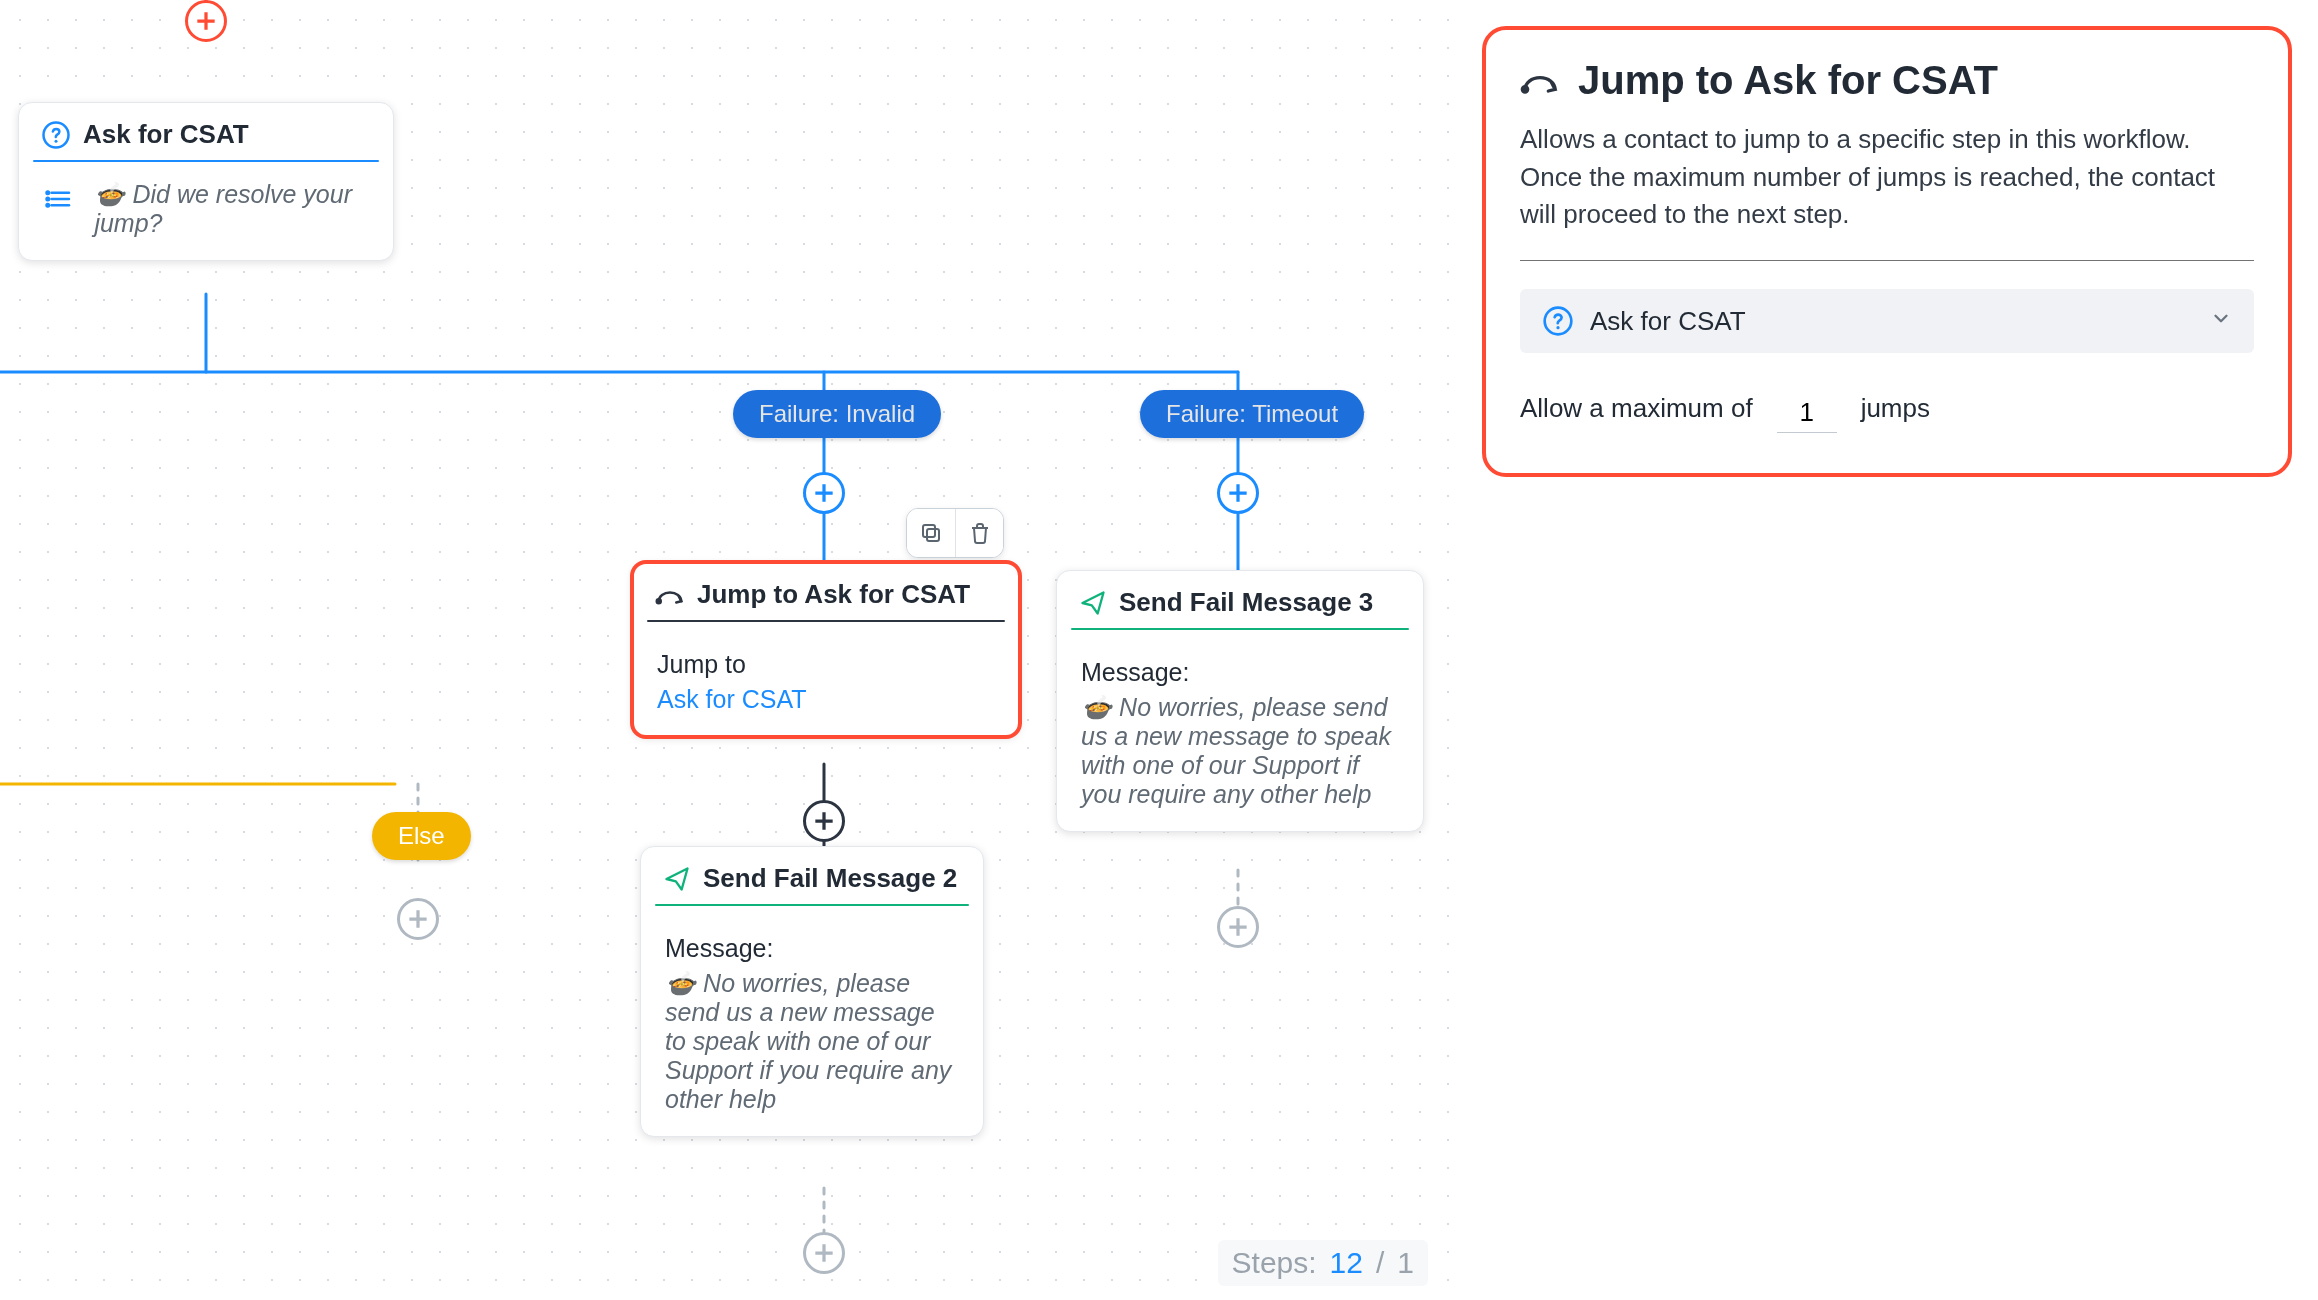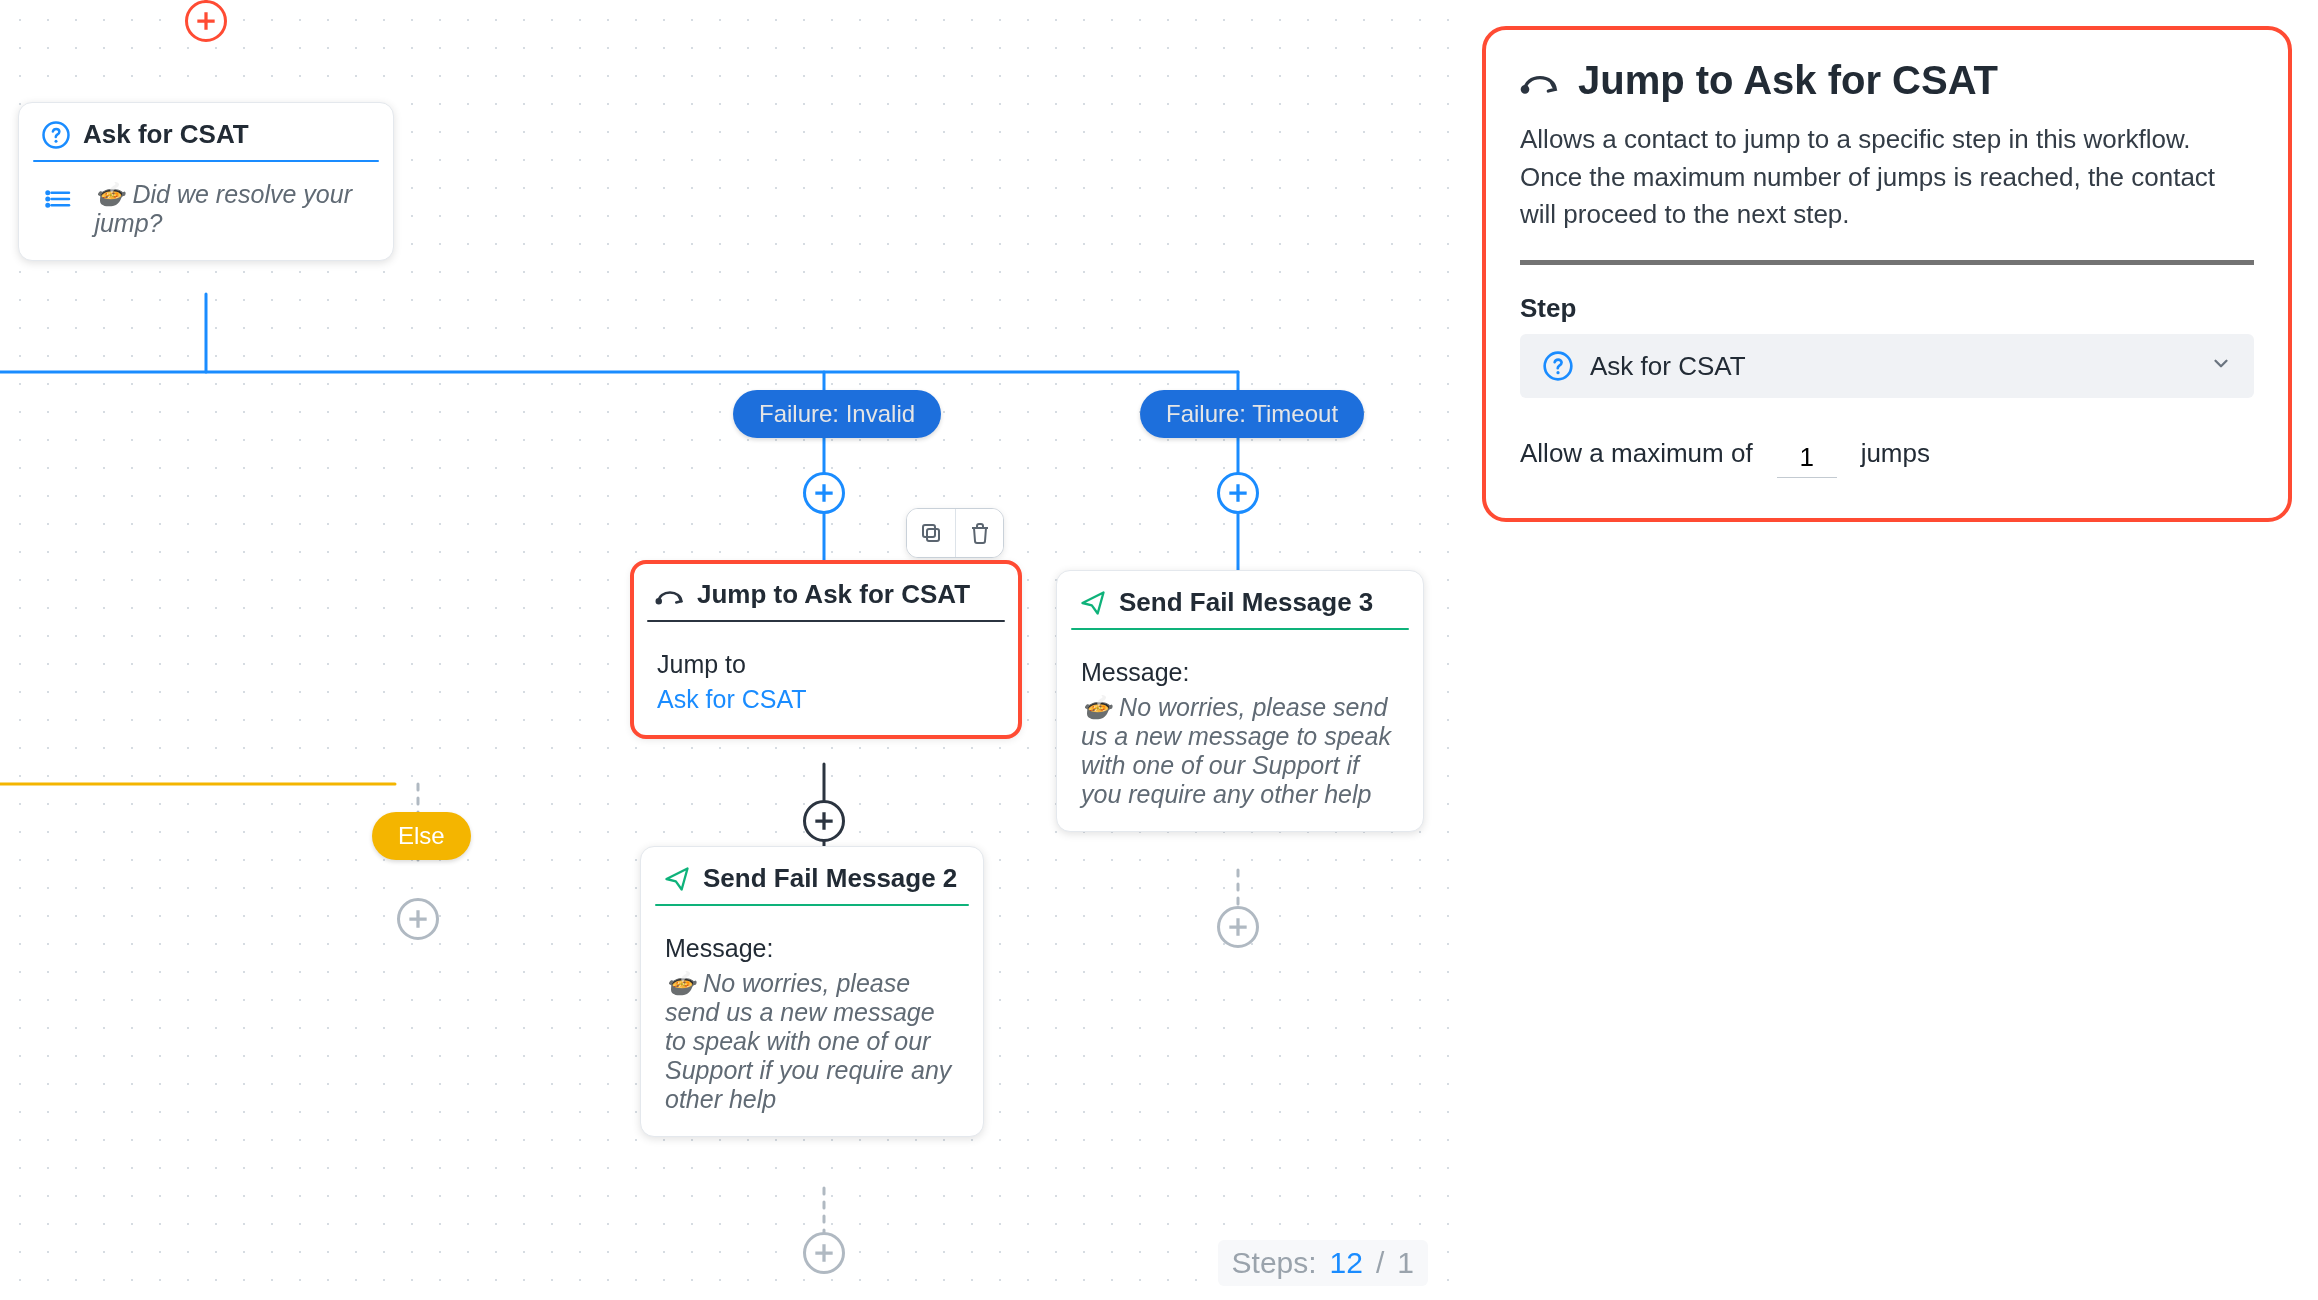"Allows a contact to jump" .insp-desc { border-bottom: 5px solid #737373 -> 1px solid #737373 }
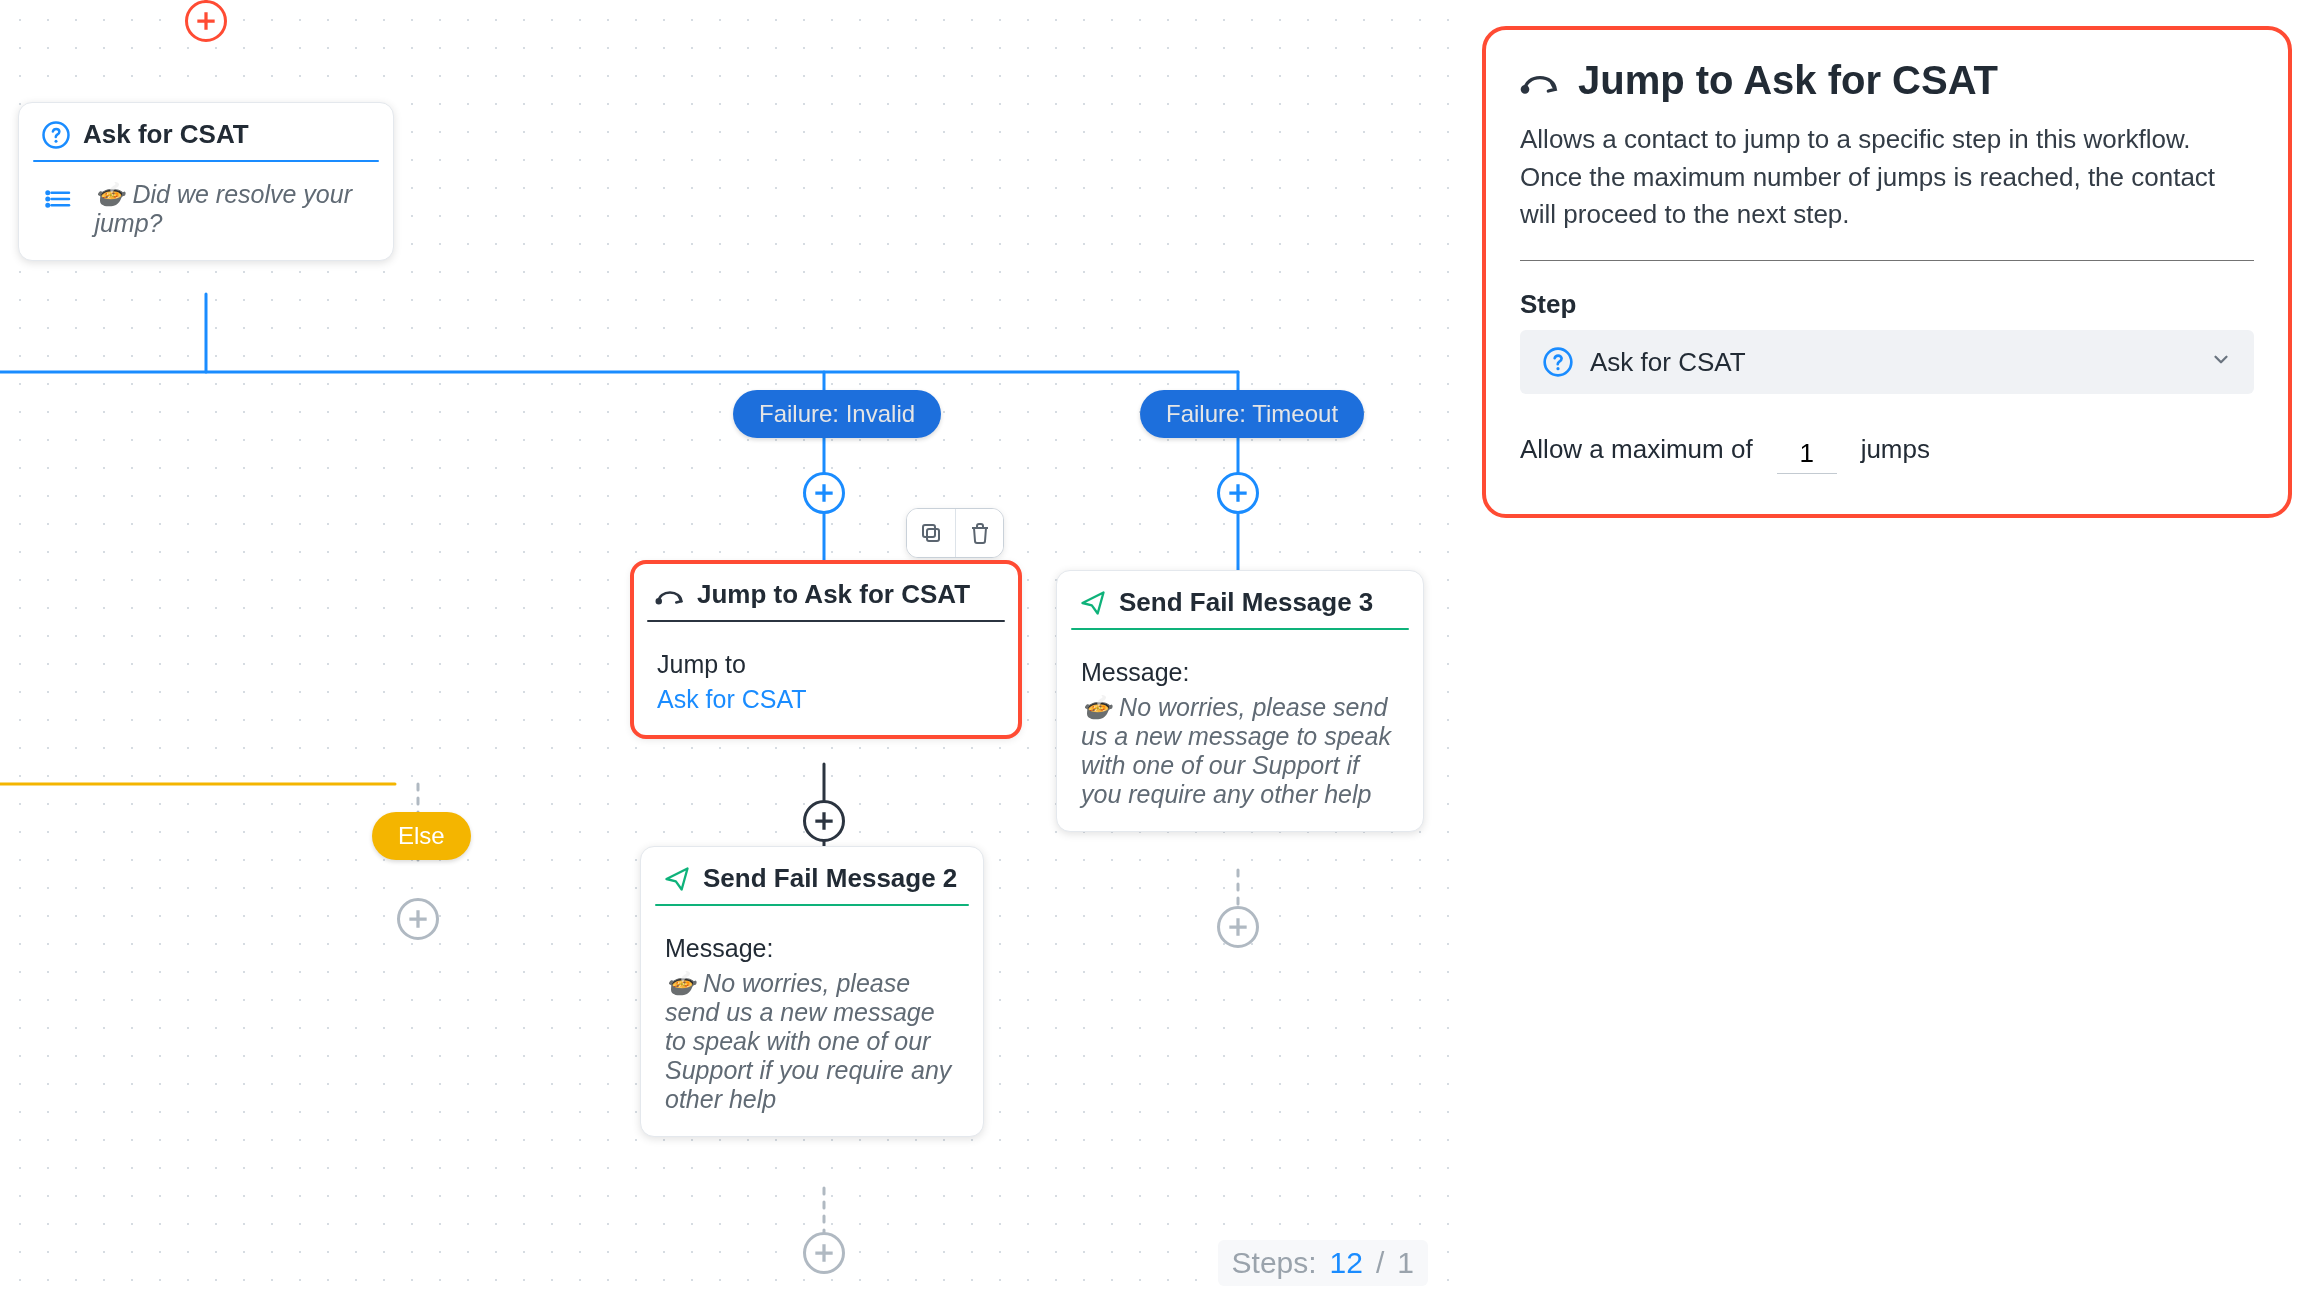"Step" div.insp-label { html: <div>Step</div> -> none }
